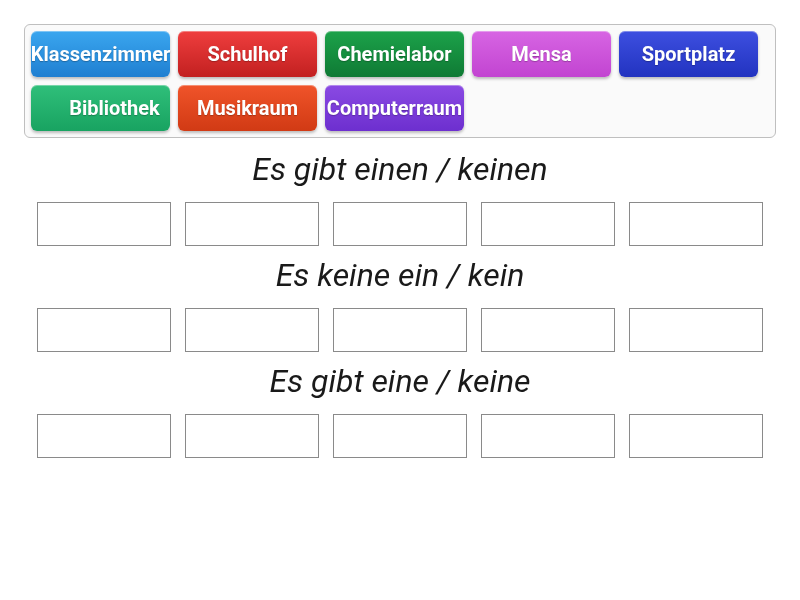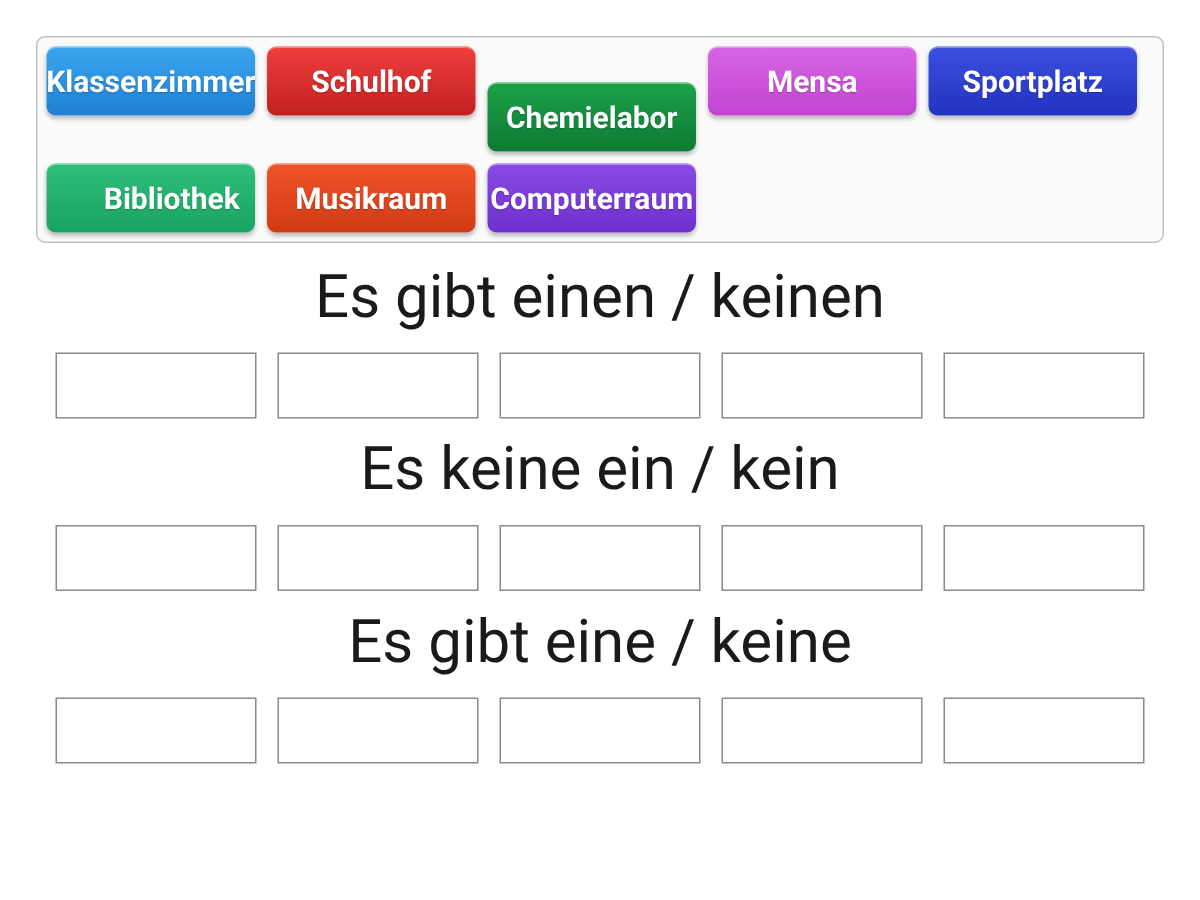"Chemielabor" .c-green { margin-top: 24px -> none }
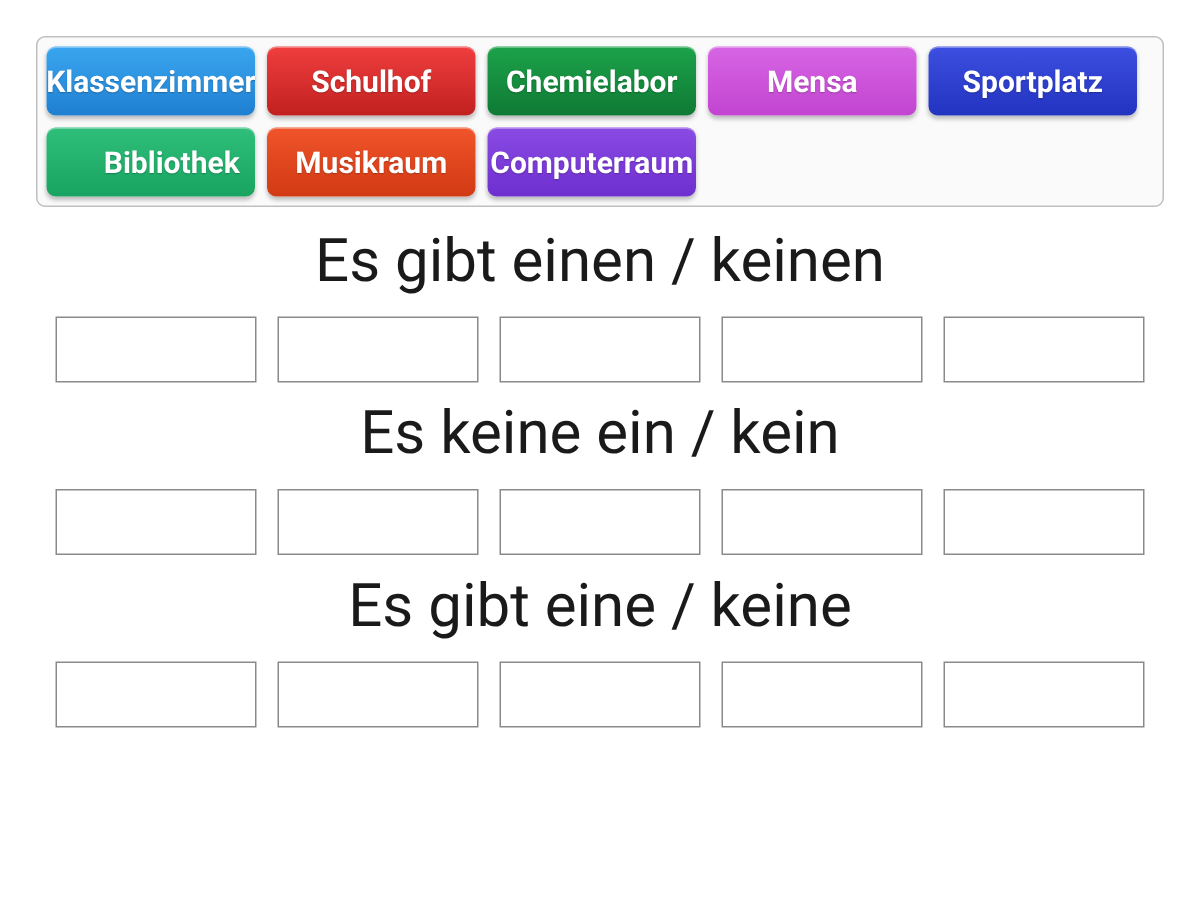"Es gibt einen / keinen" .group-title { font-size: 40px -> 32px; font-style: none -> italic }
